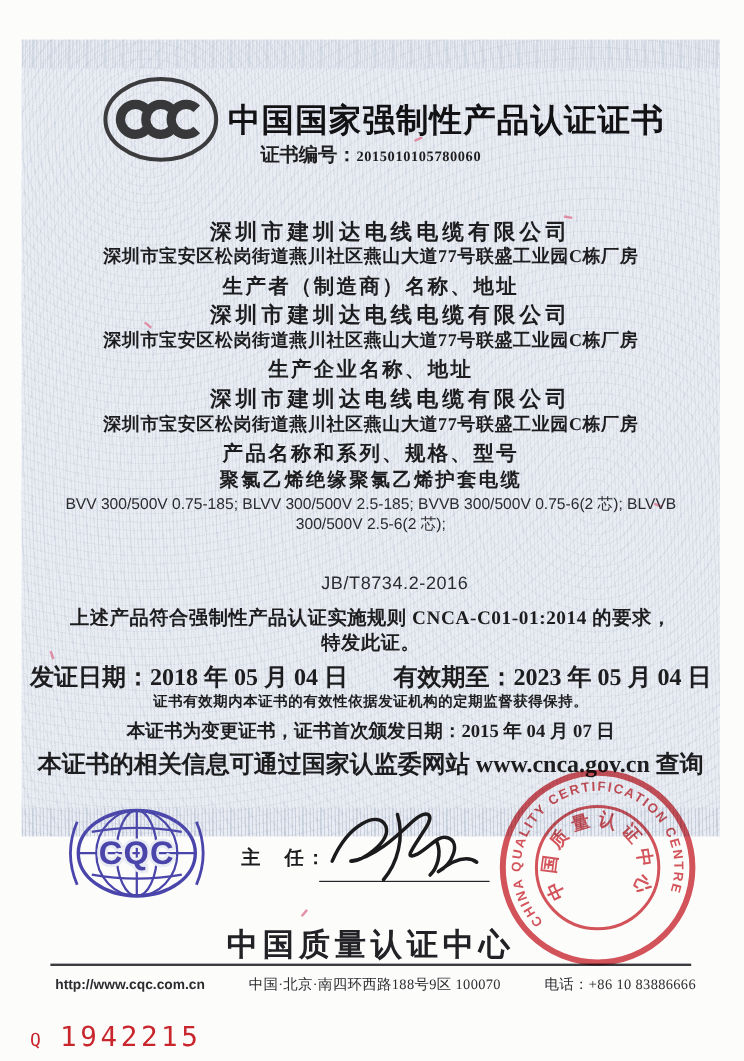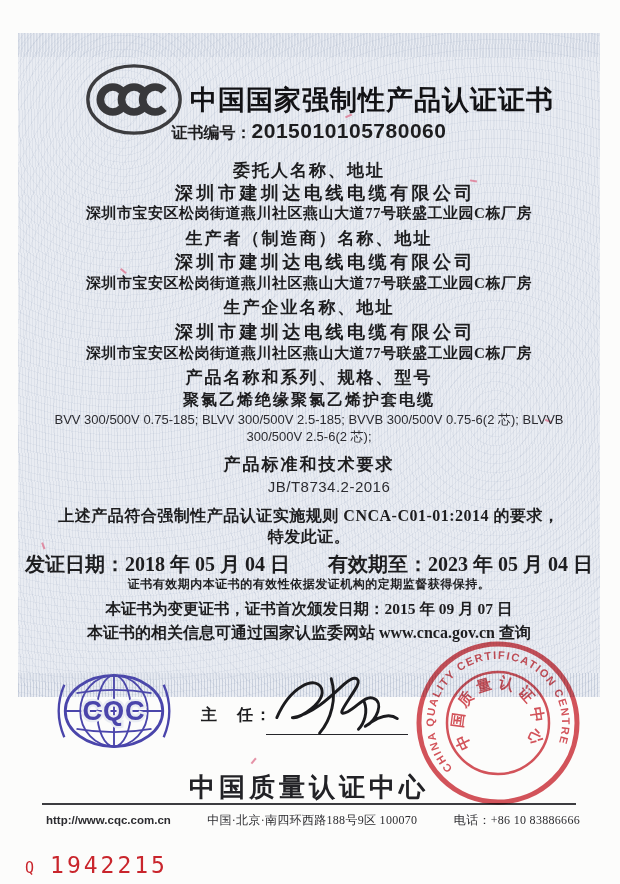"2015010105780060" .l-certno .num { font-family: Liberation Sans, sans-serif -> Liberation Serif, serif; font-size: 21px -> 12px }
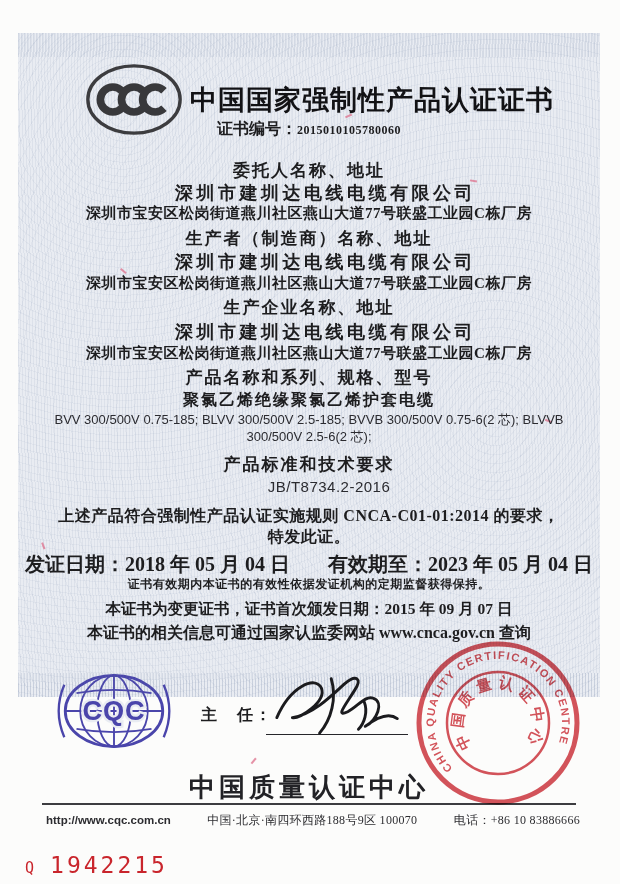"委托人名称、地址" div.line { html: <div>委托人名称、地址</div> -> none }
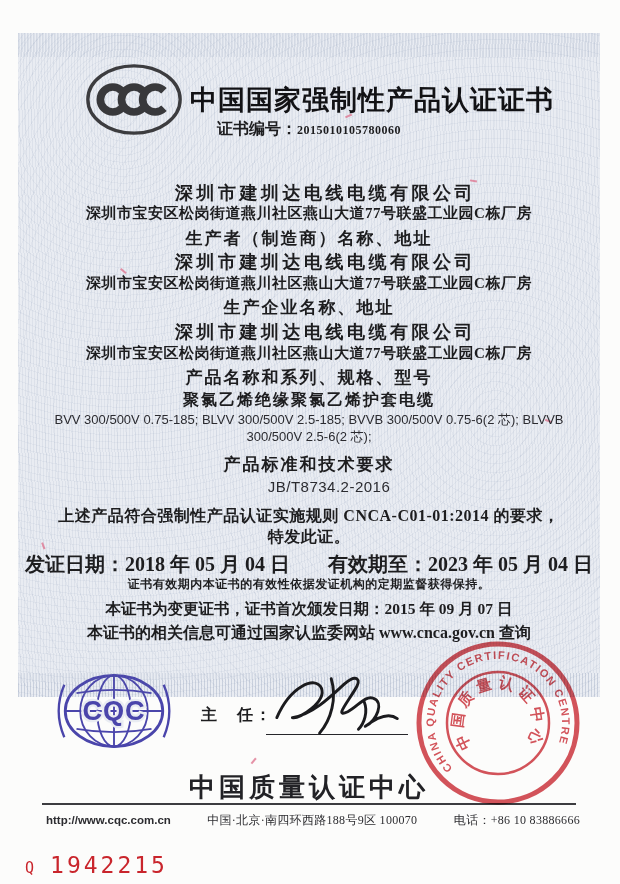"产品标准和技术要求" div.line { html: <div>产品标准和技术要求</div> -> none }
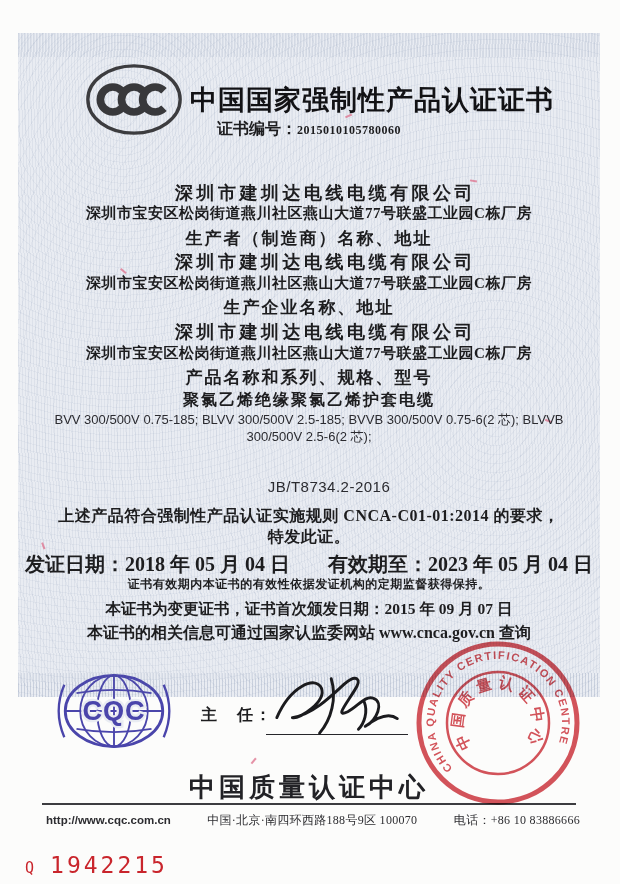"本证书为变更证书，证书首次颁发日期：2015 年 09 月 07" div.line { text: 09 -> 04 }
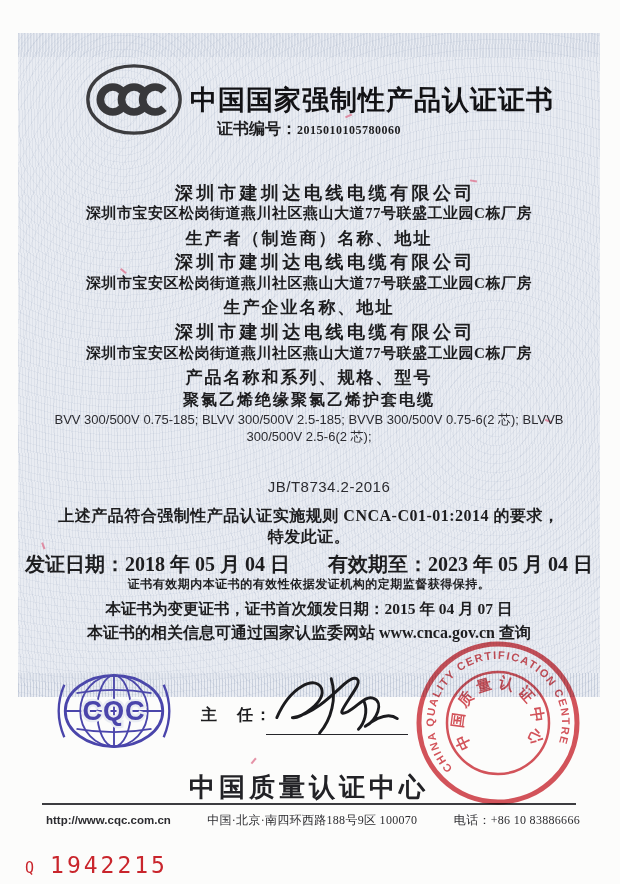"本证书的相关信息可通过国家认监委网站 www.cnca.gov.cn 查询" .l-note3 { font-size: 16px -> 20px }
